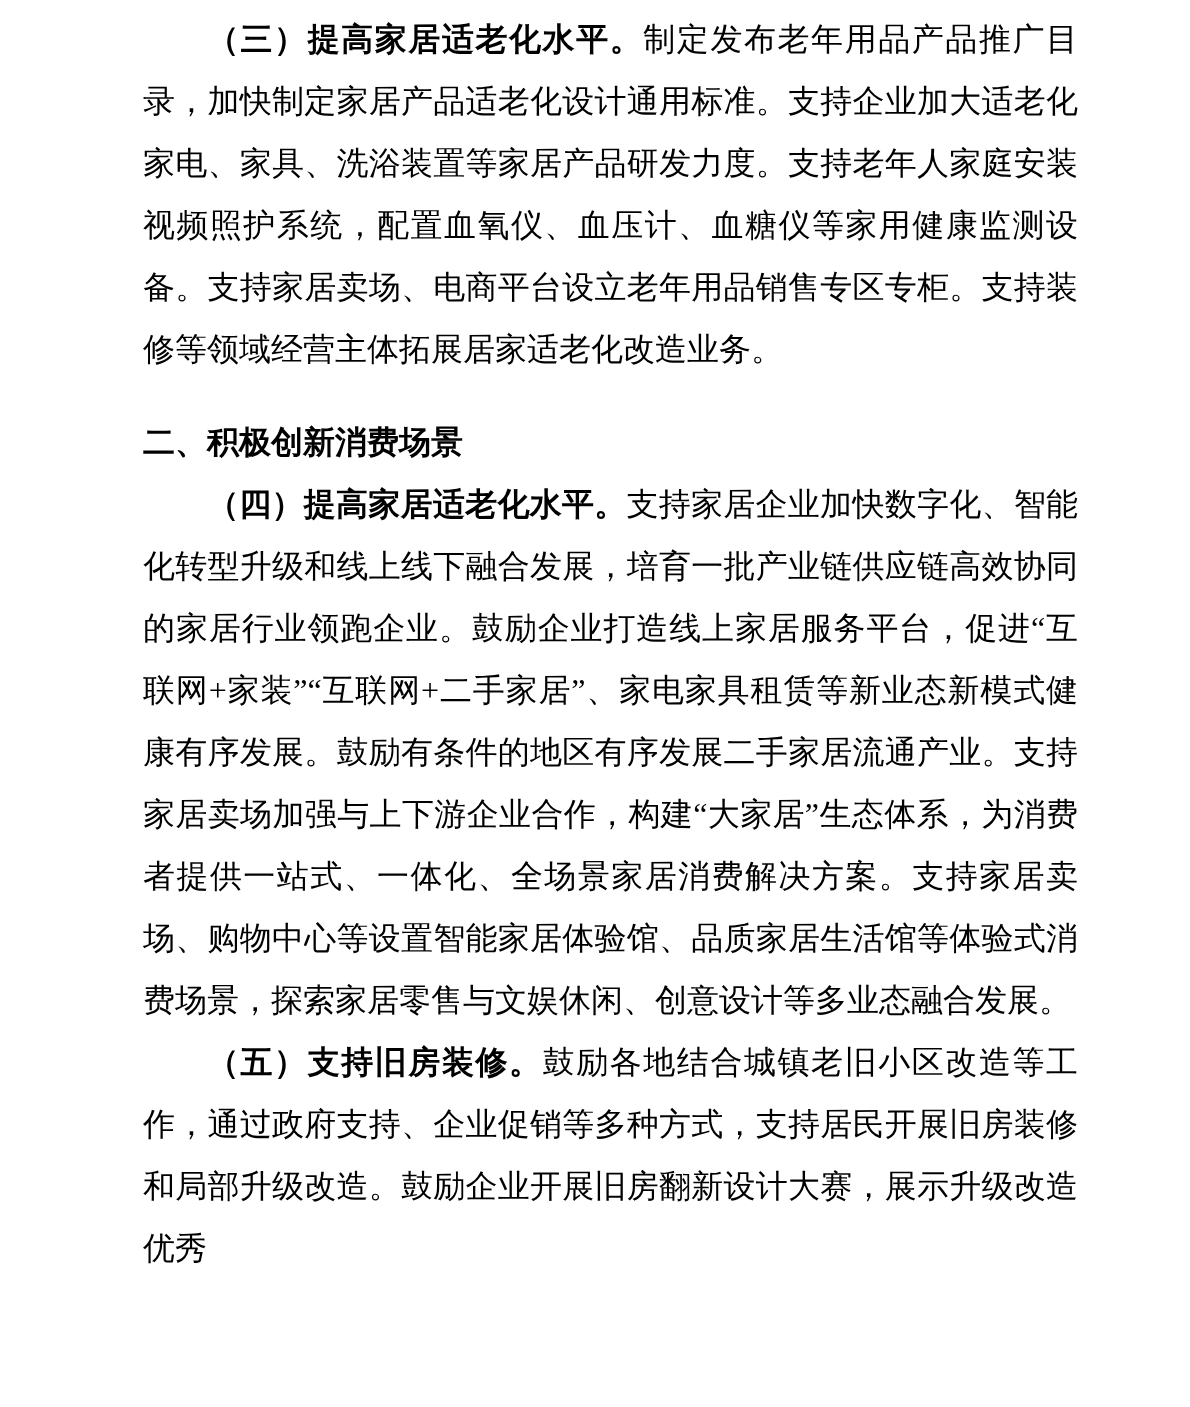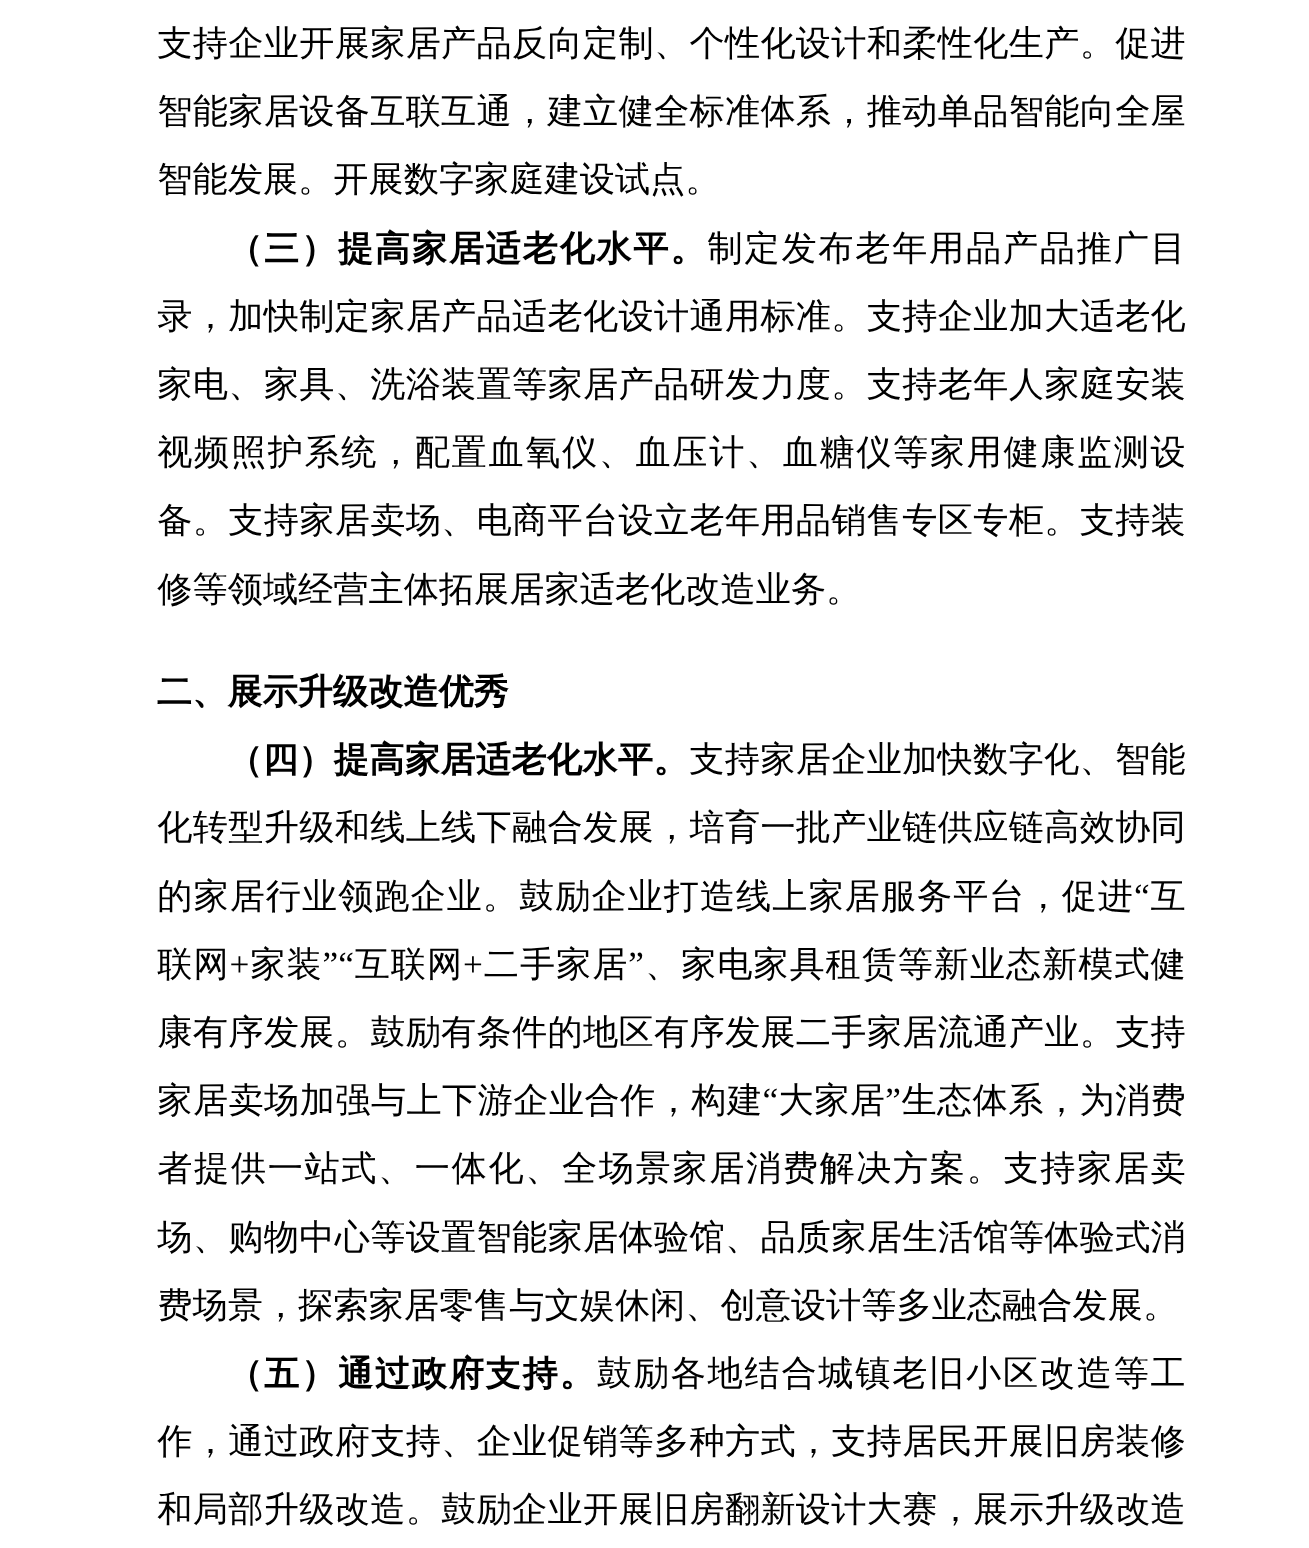"支持企业开展家居产品反向定制、个性化设计和柔性化生产。促进智能家居设备互联互通，" p.para { html: <p><span>支持企业开展家居产品反向定制、个性化设计和柔性化生产。促进智能家居设备互联互通，建立健全标准体系，推动单品智能向全屋智能发展。开展数字家庭建设试点。</span></p> -> none }
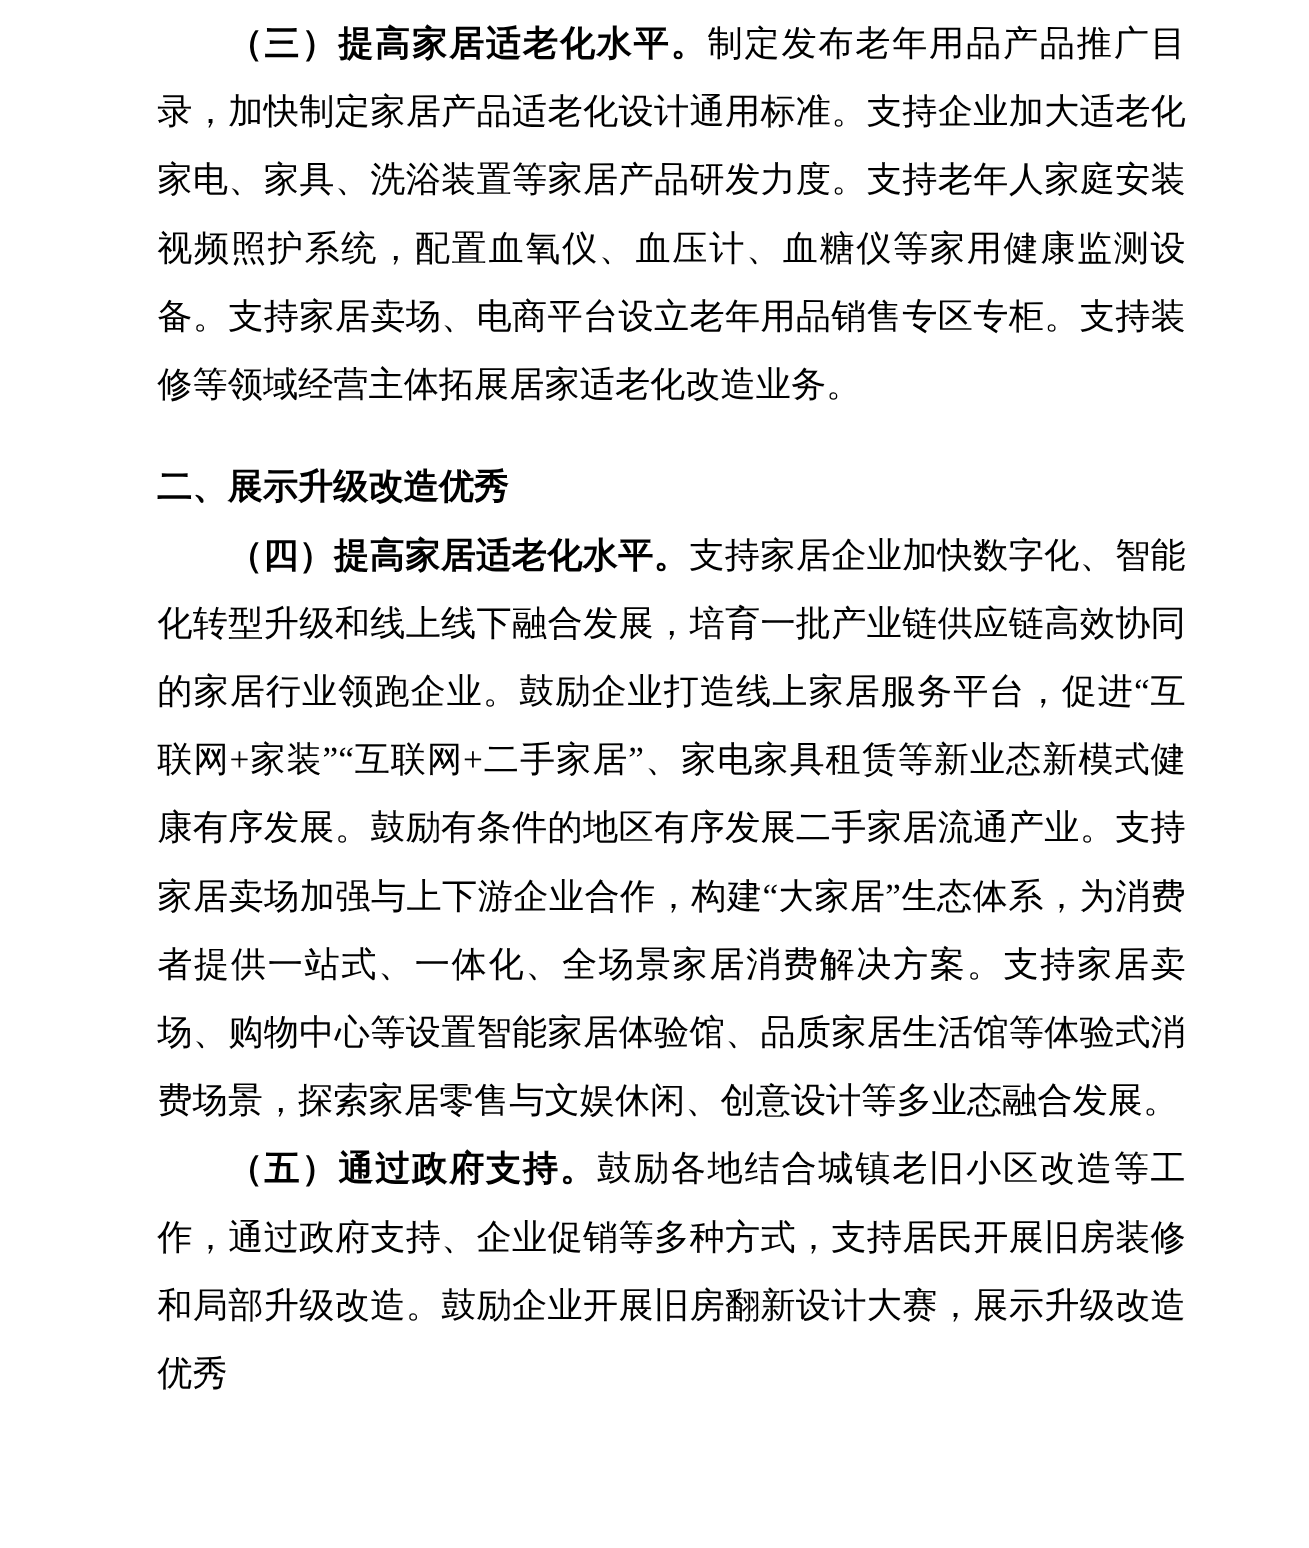"二、展示升级改造优秀" h2.section-heading { text: 展示升级改造优秀 -> 积极创新消费场景 }
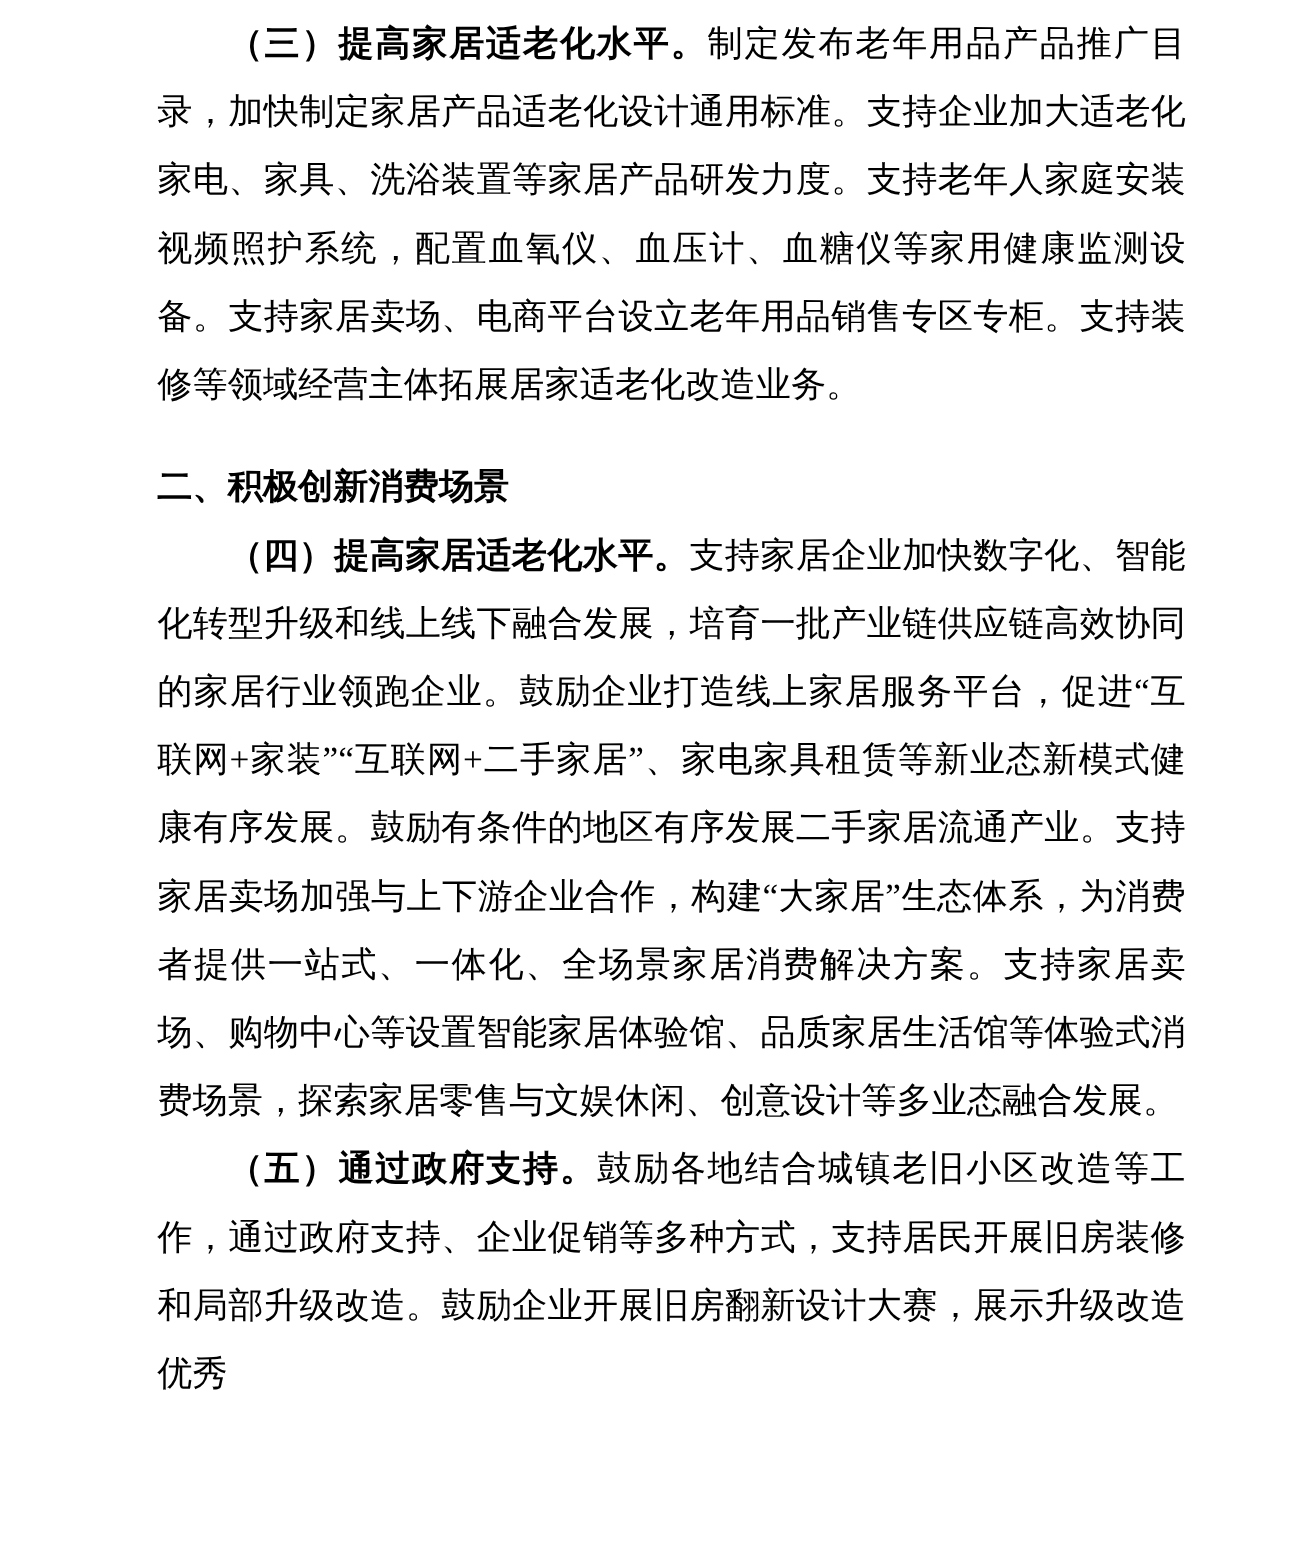"（五）通过政府支持。" span.lead { text: 通过政府支持 -> 支持旧房装修 }
